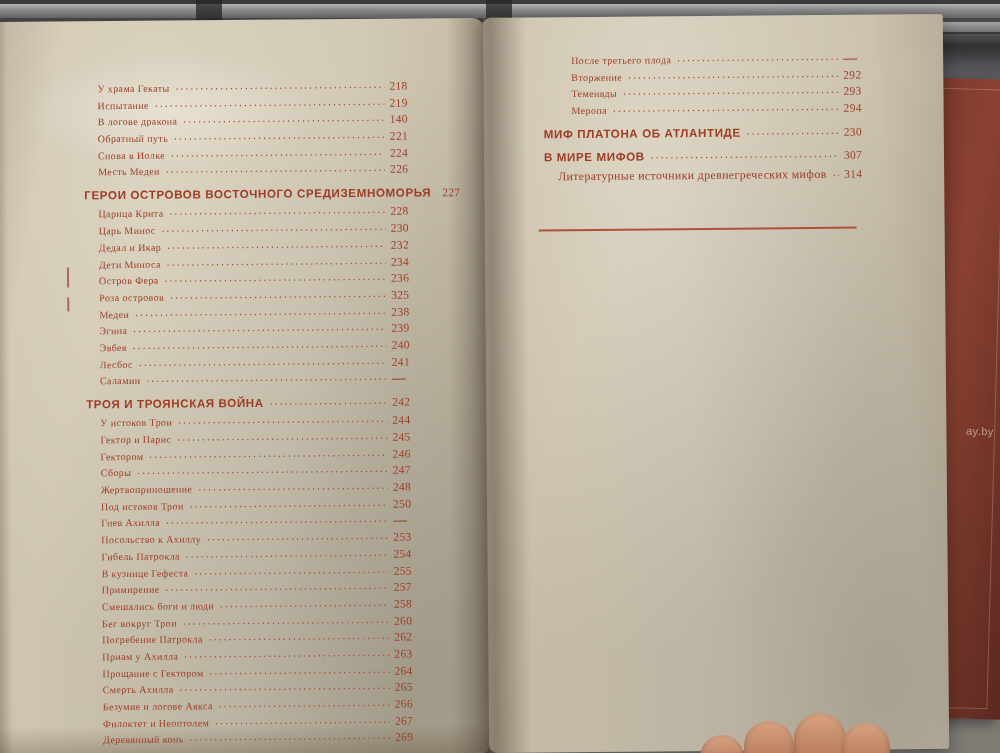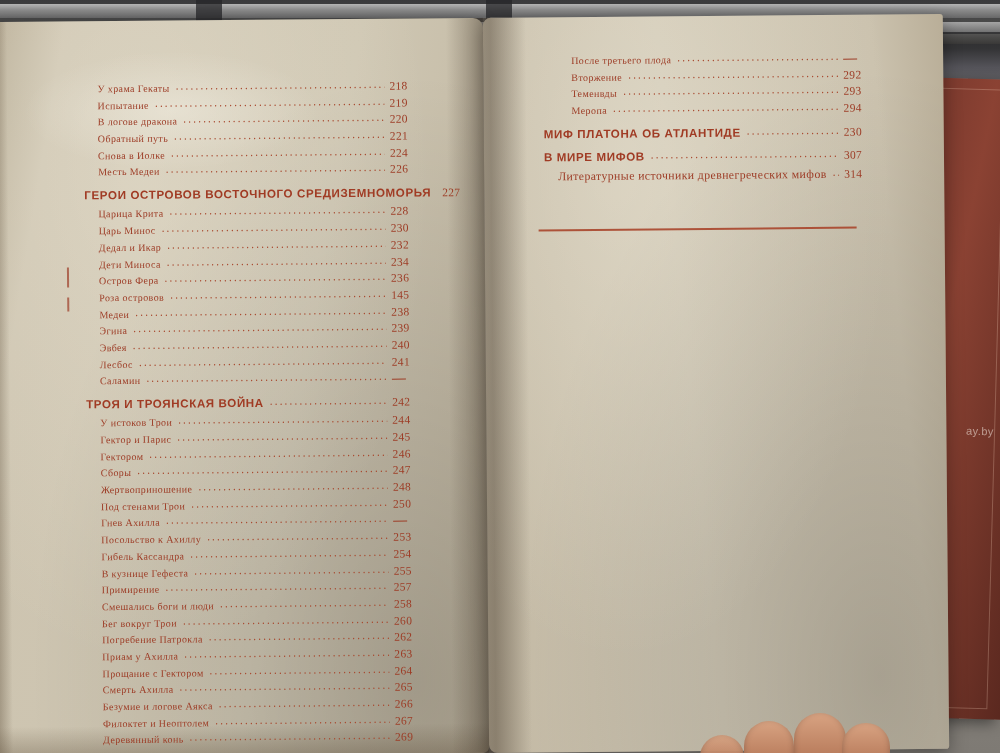"220" span.page-no { text: 220 -> 140 }
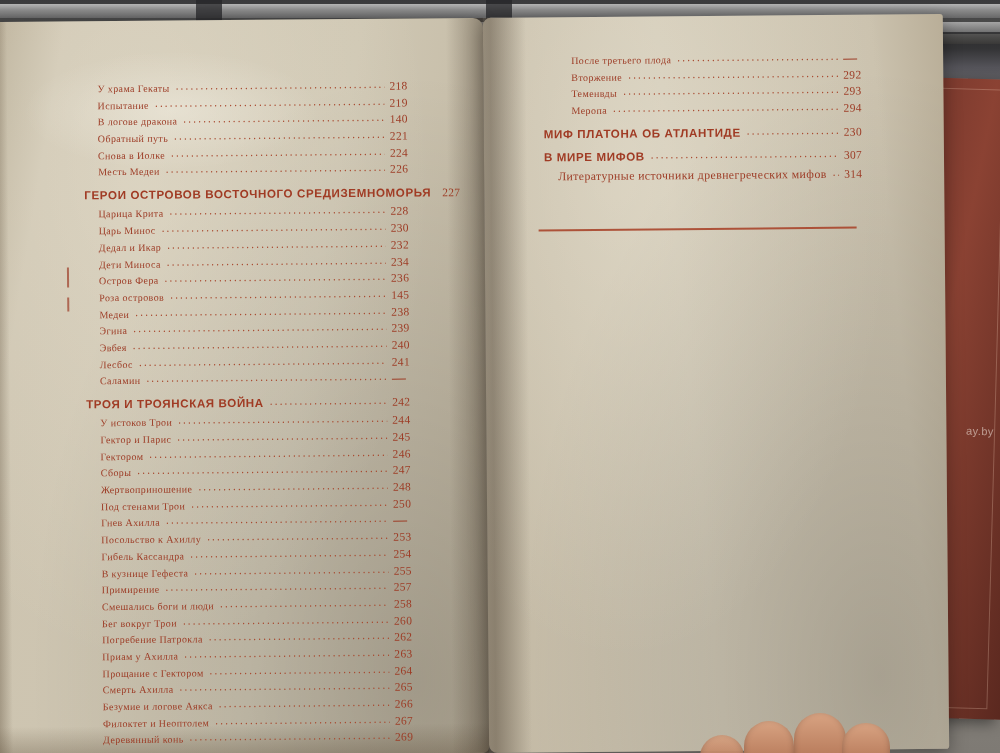"145" span.page-no { text: 145 -> 325 }
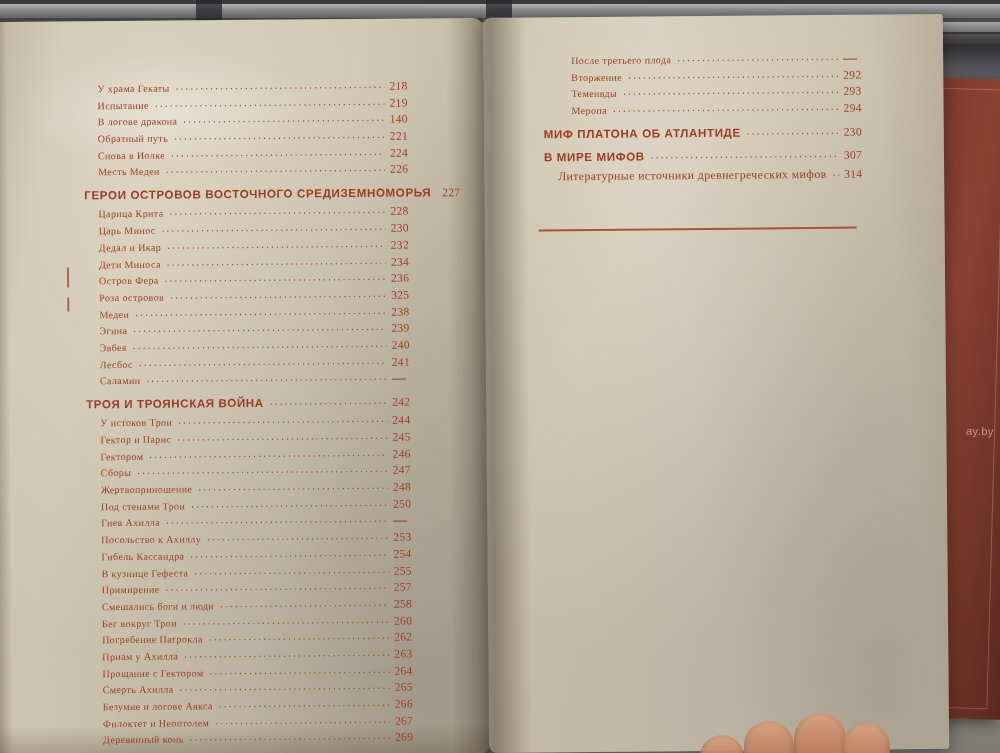"Под стенами Трои" span.label { text: стенами -> истоков }
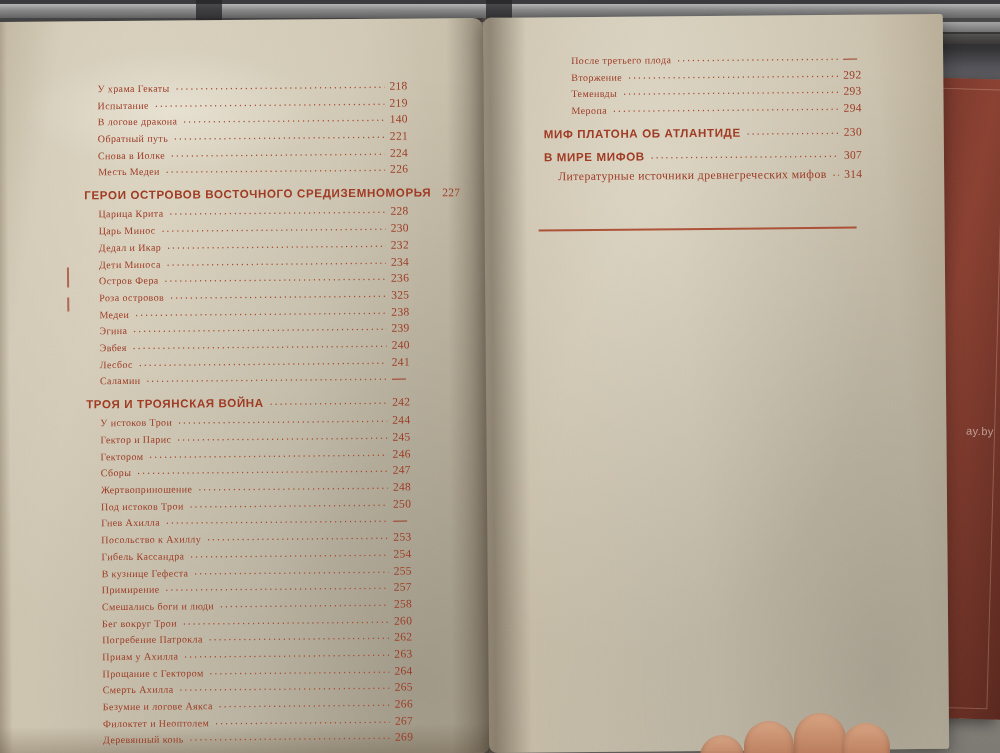"Гибель Кассандра" span.label { text: Кассандра -> Патрокла }
